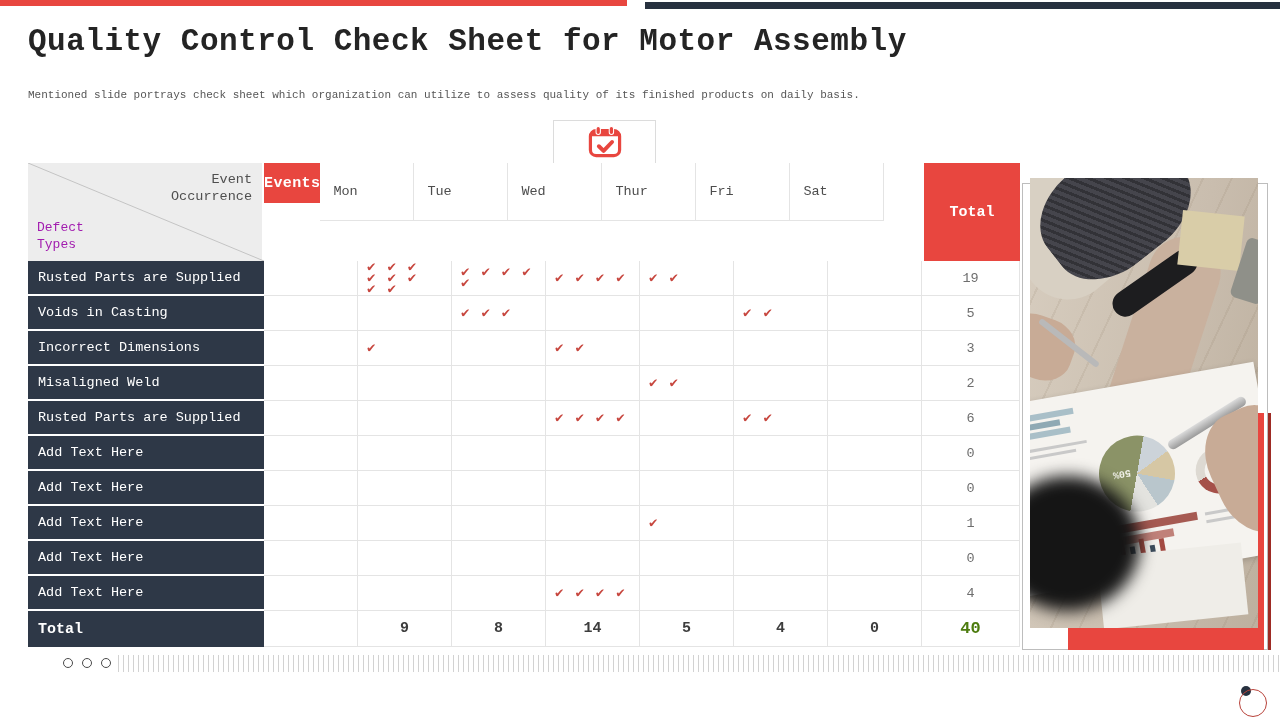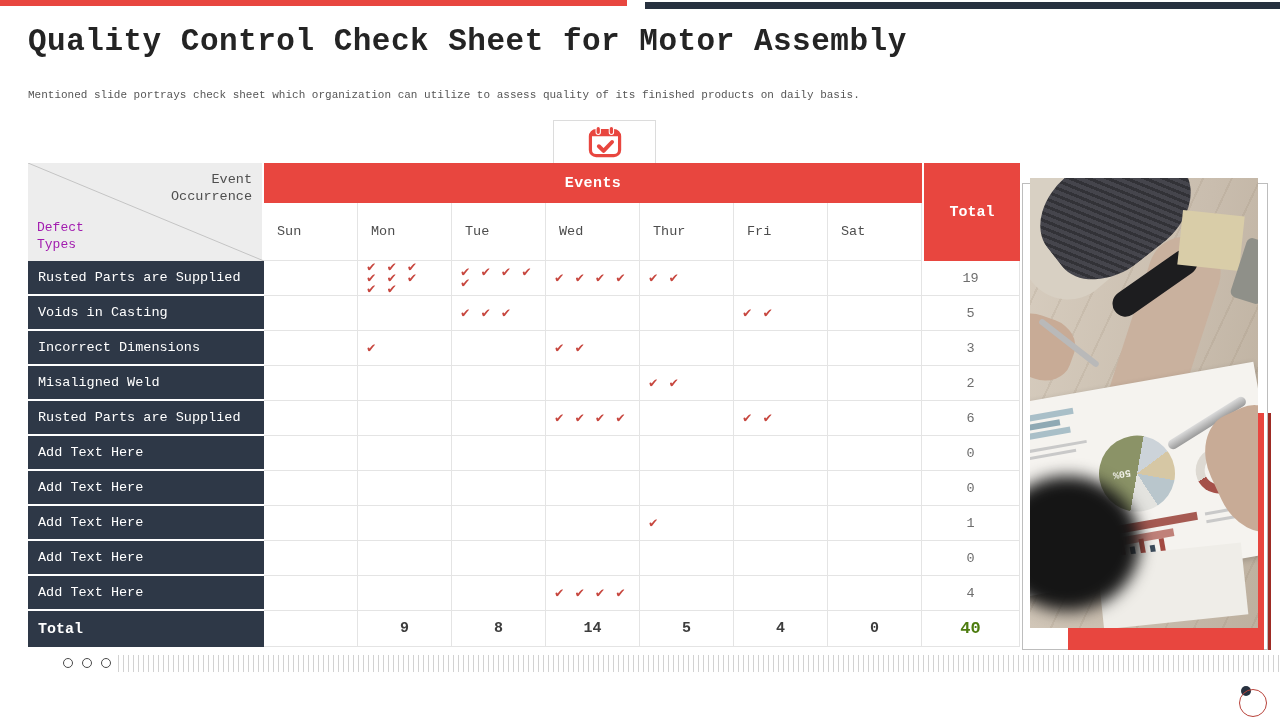"Events" .hdr-mid { flex-direction: column -> row }
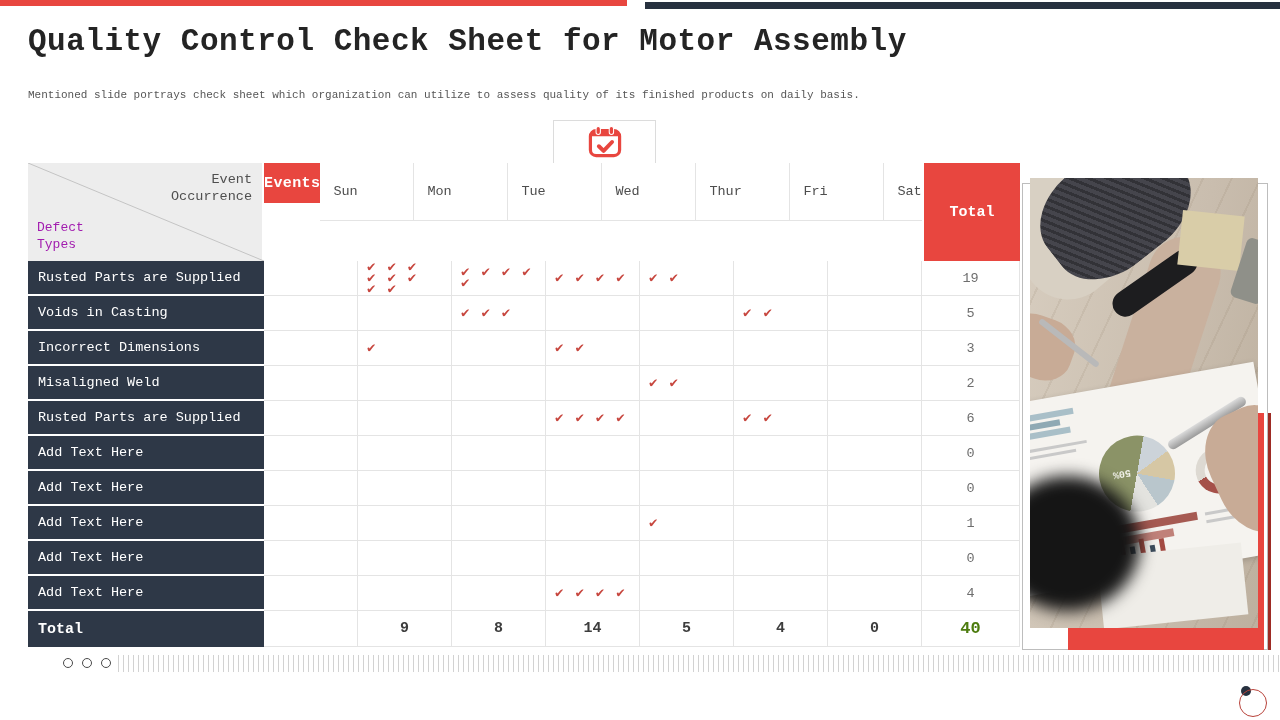"Sun" div.day-cell { html: <div>Sun</div> -> none }
